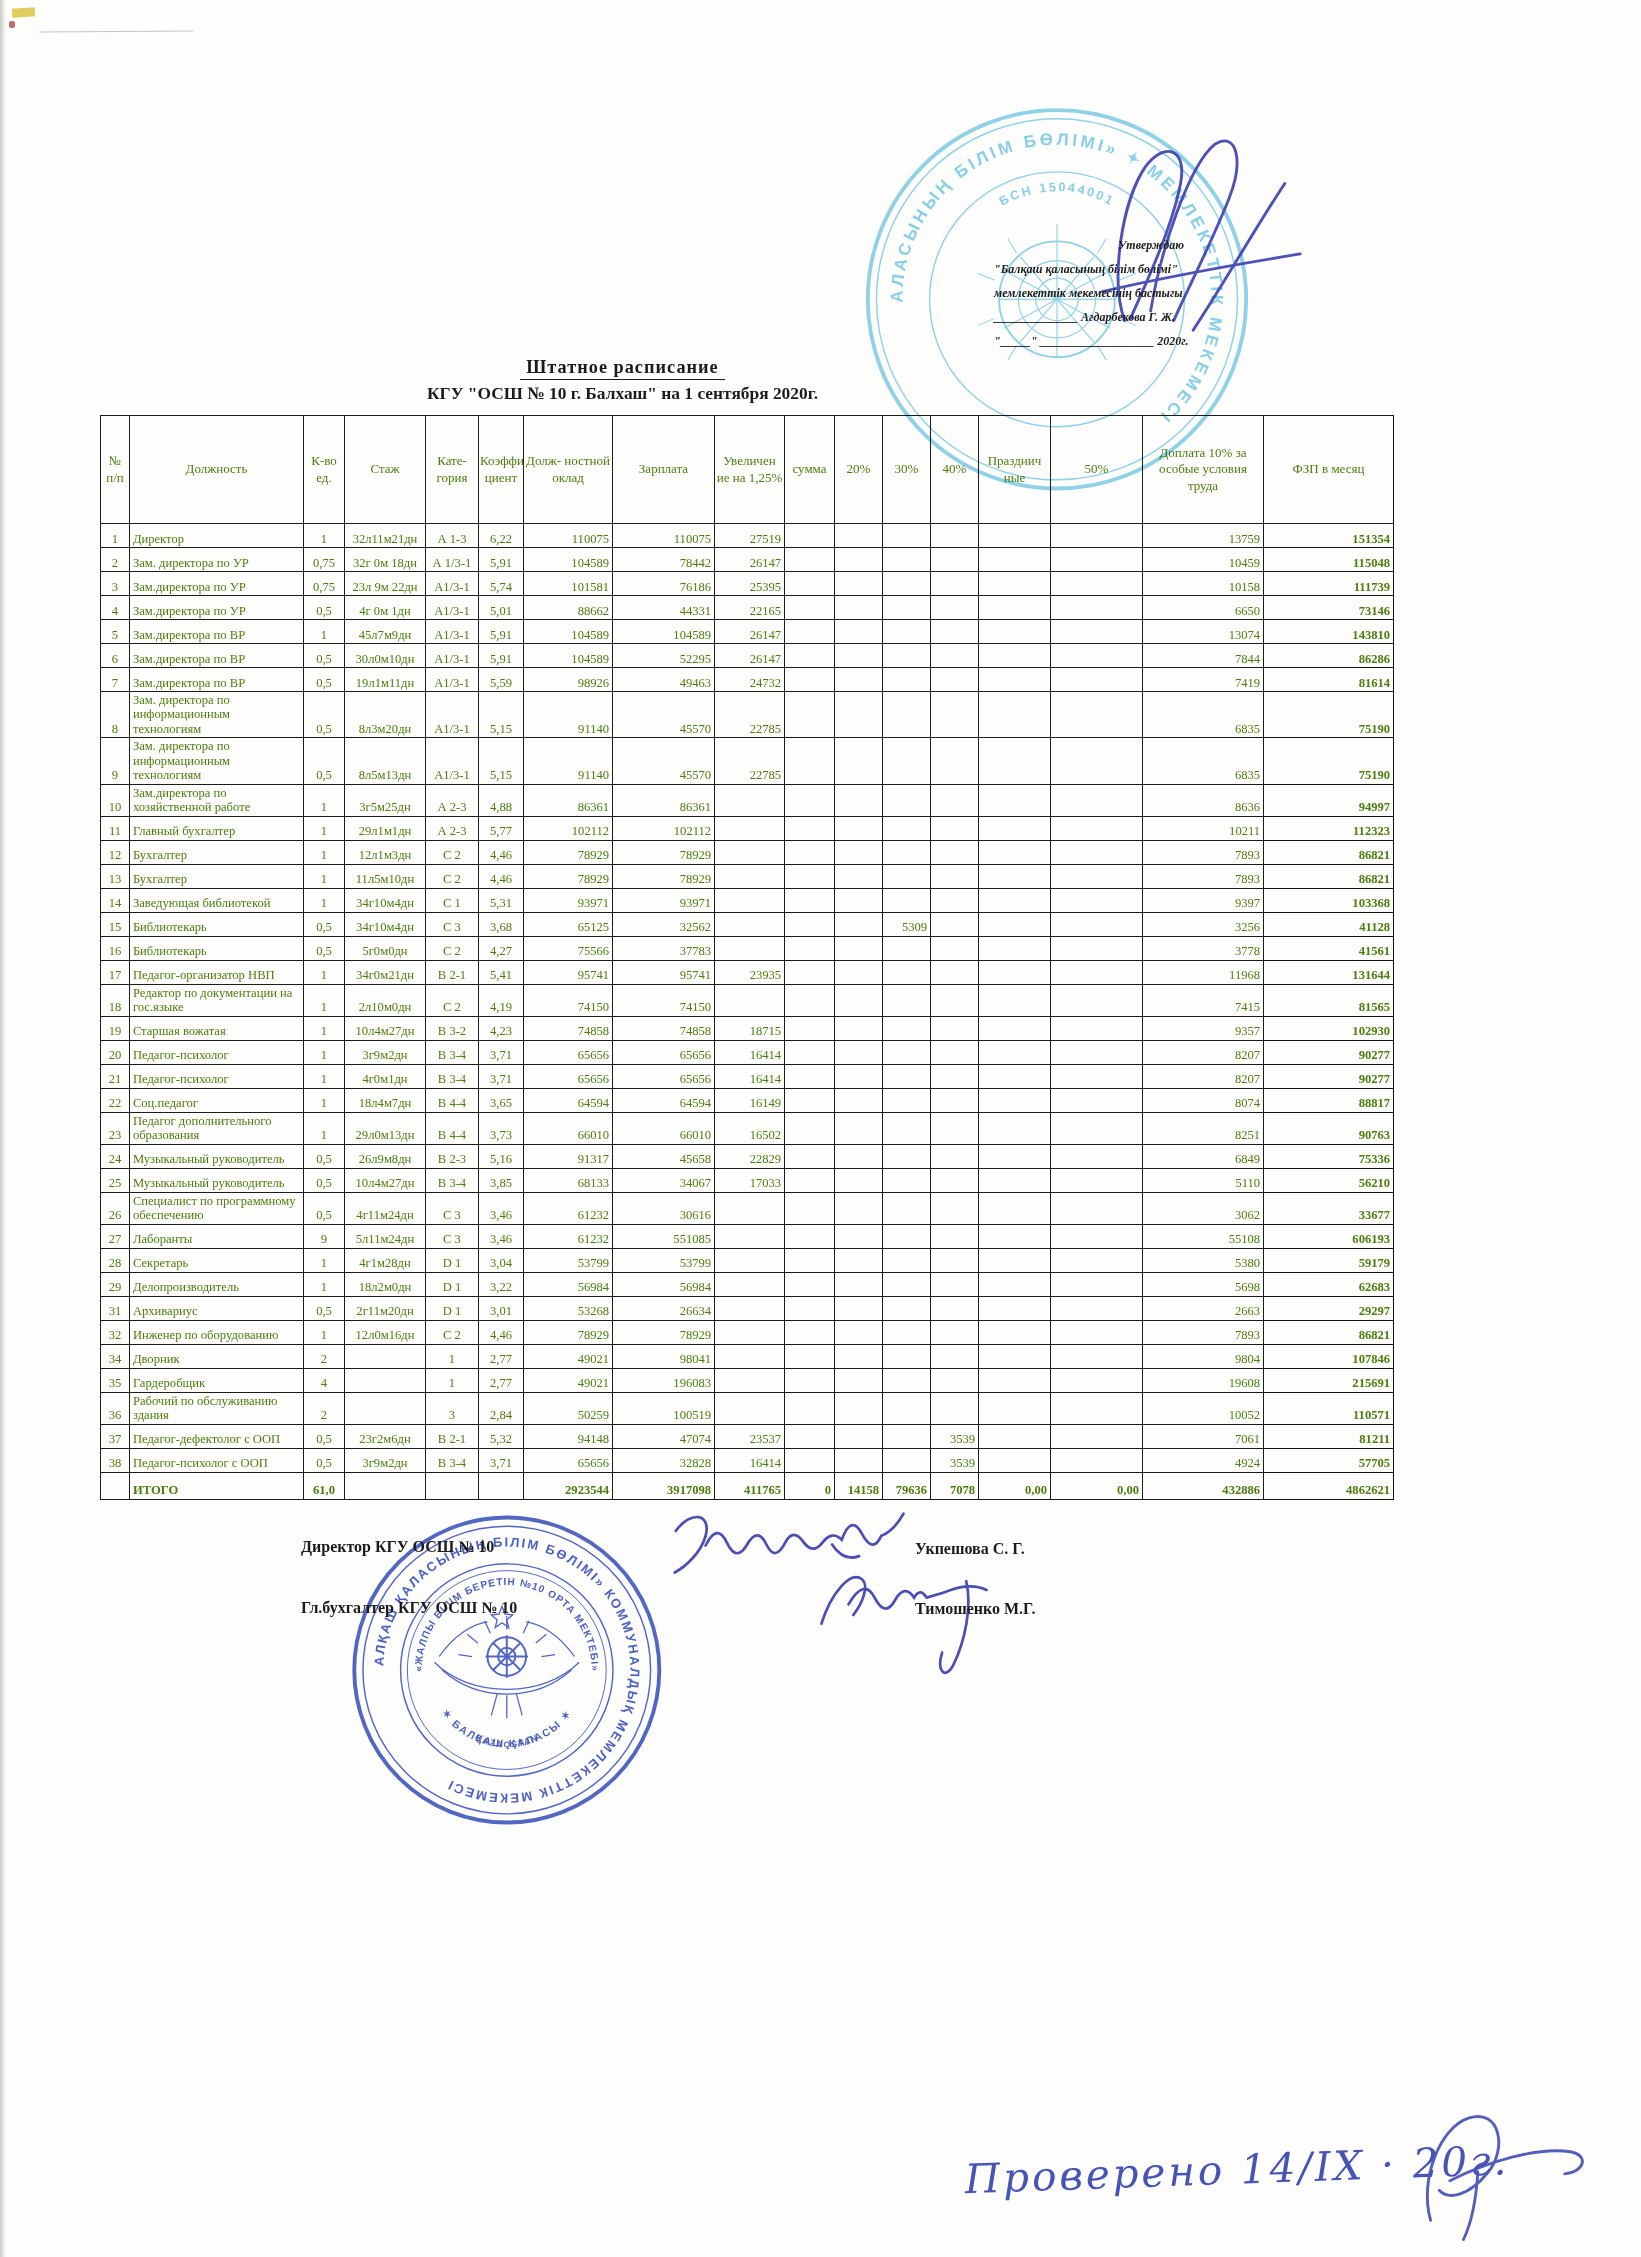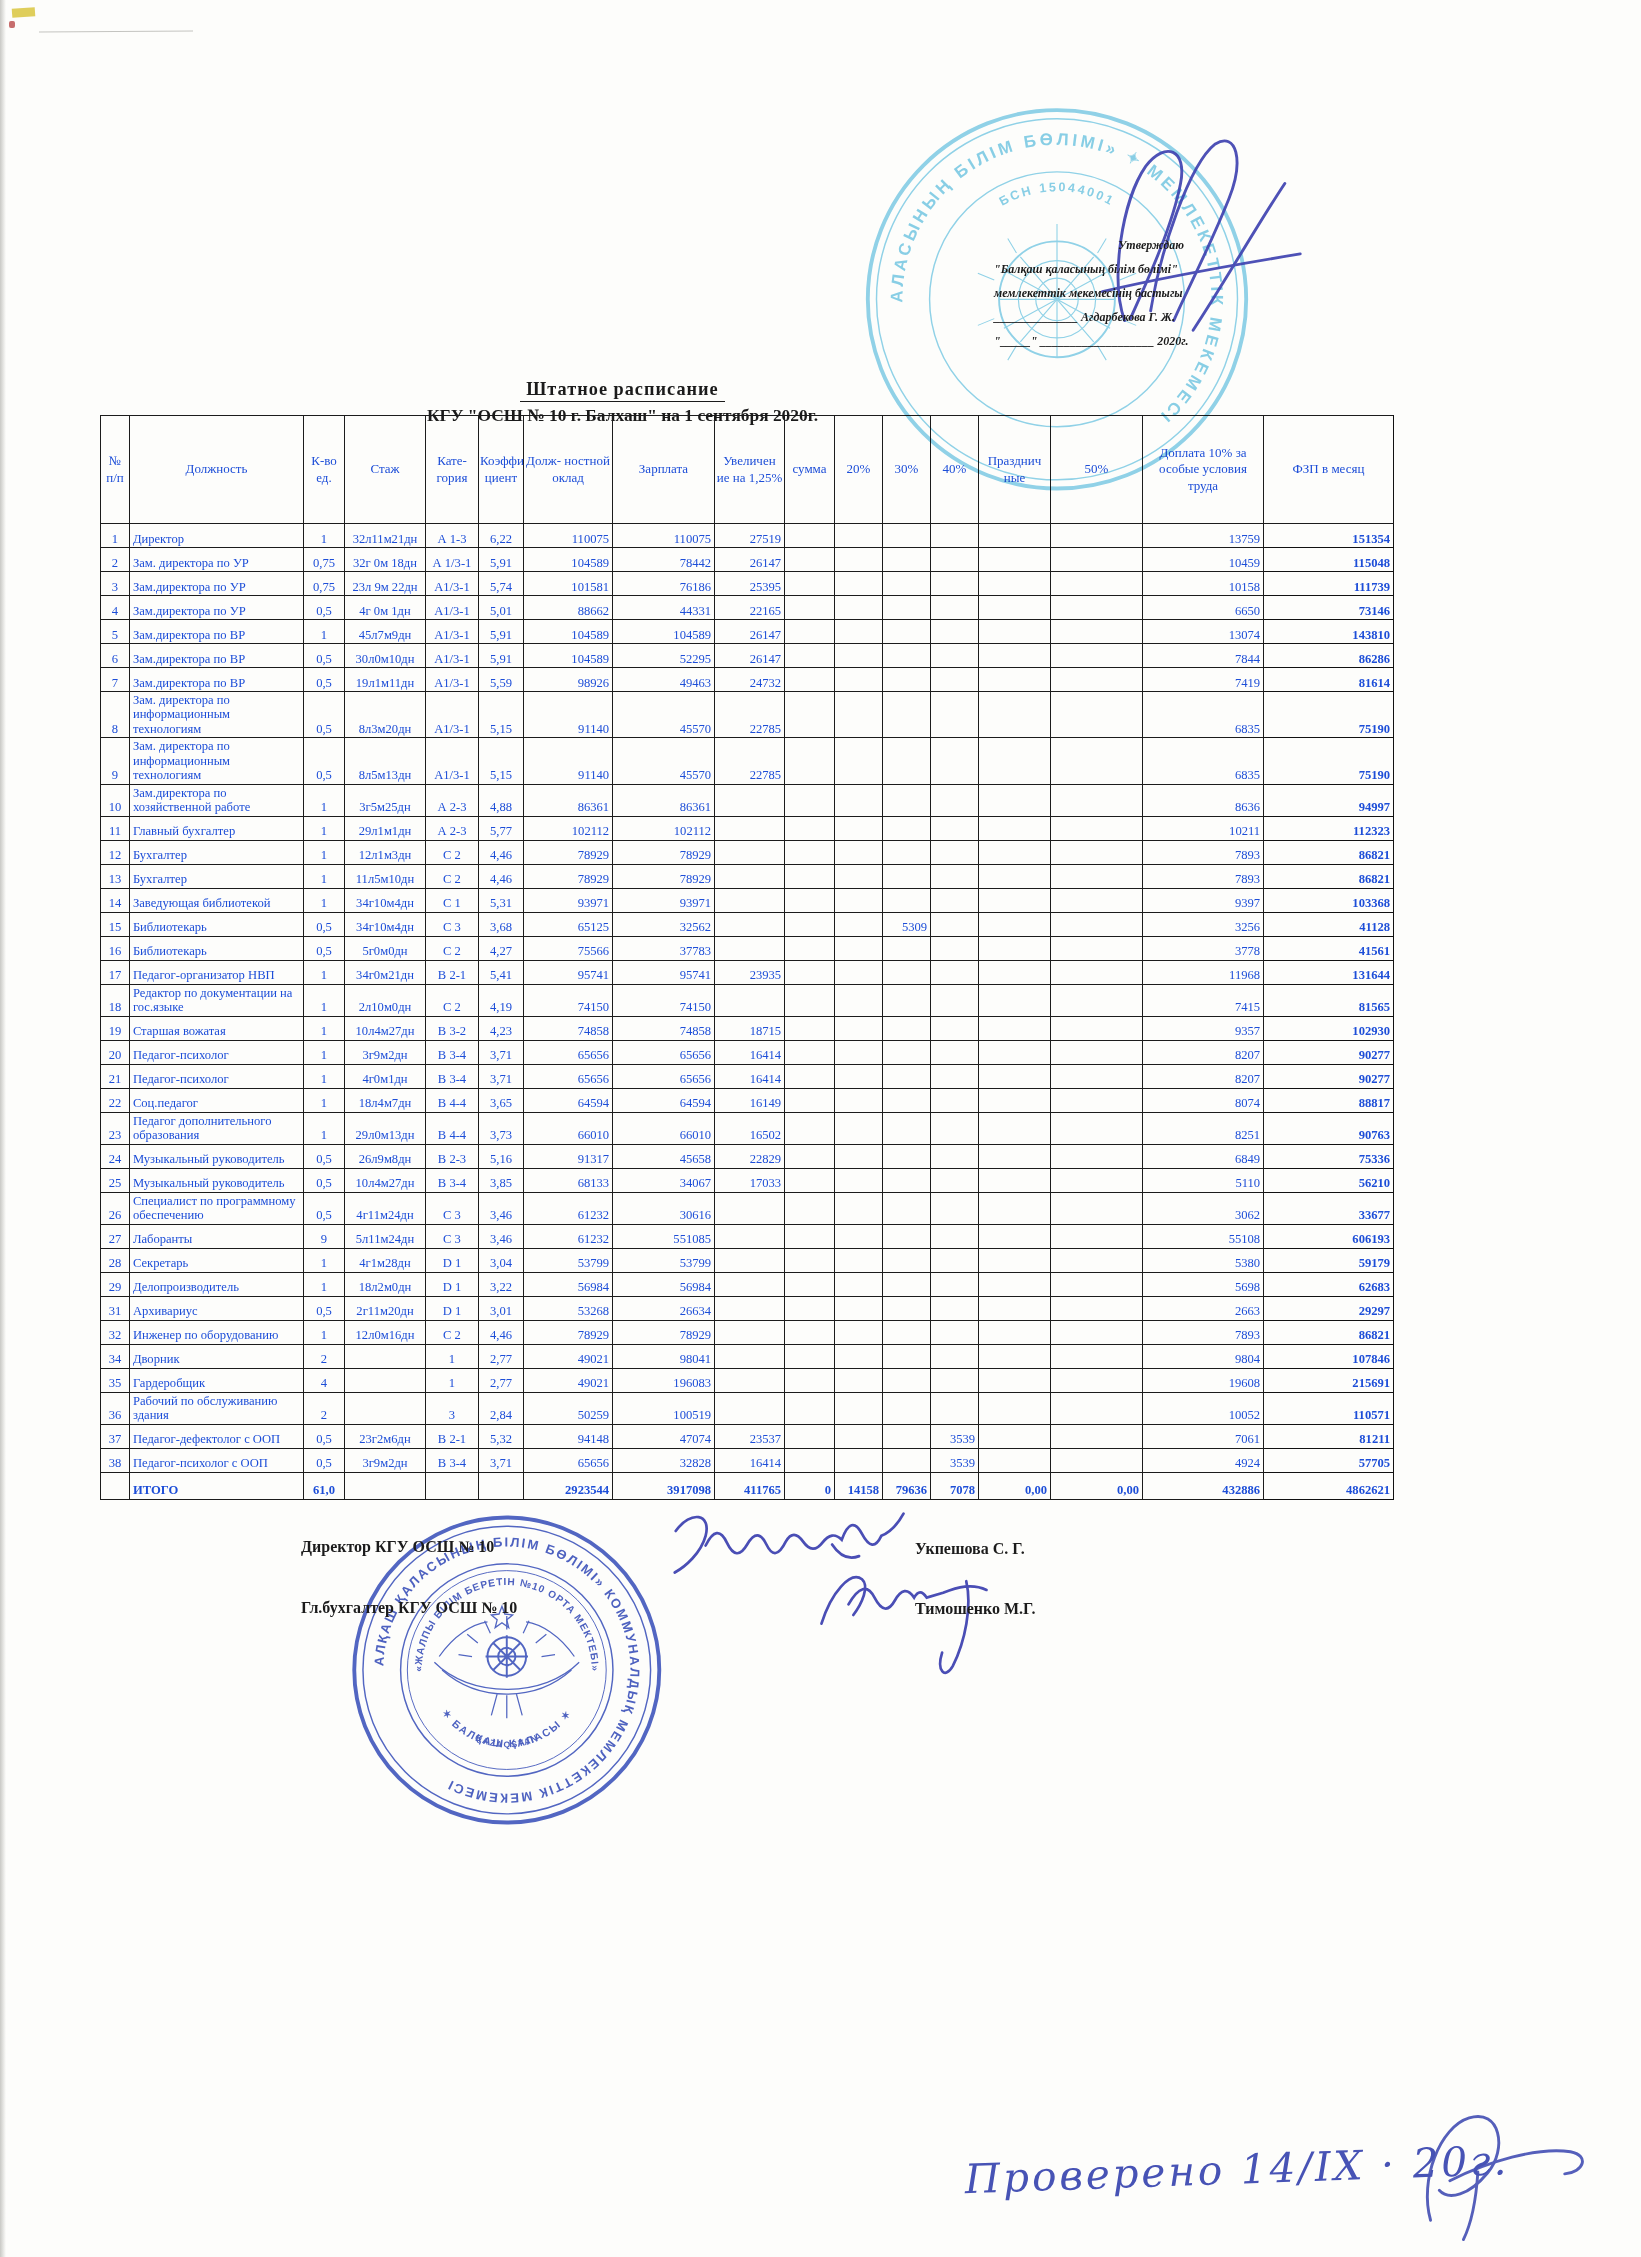"Штатное расписание" .title { margin-top: 22px -> none }
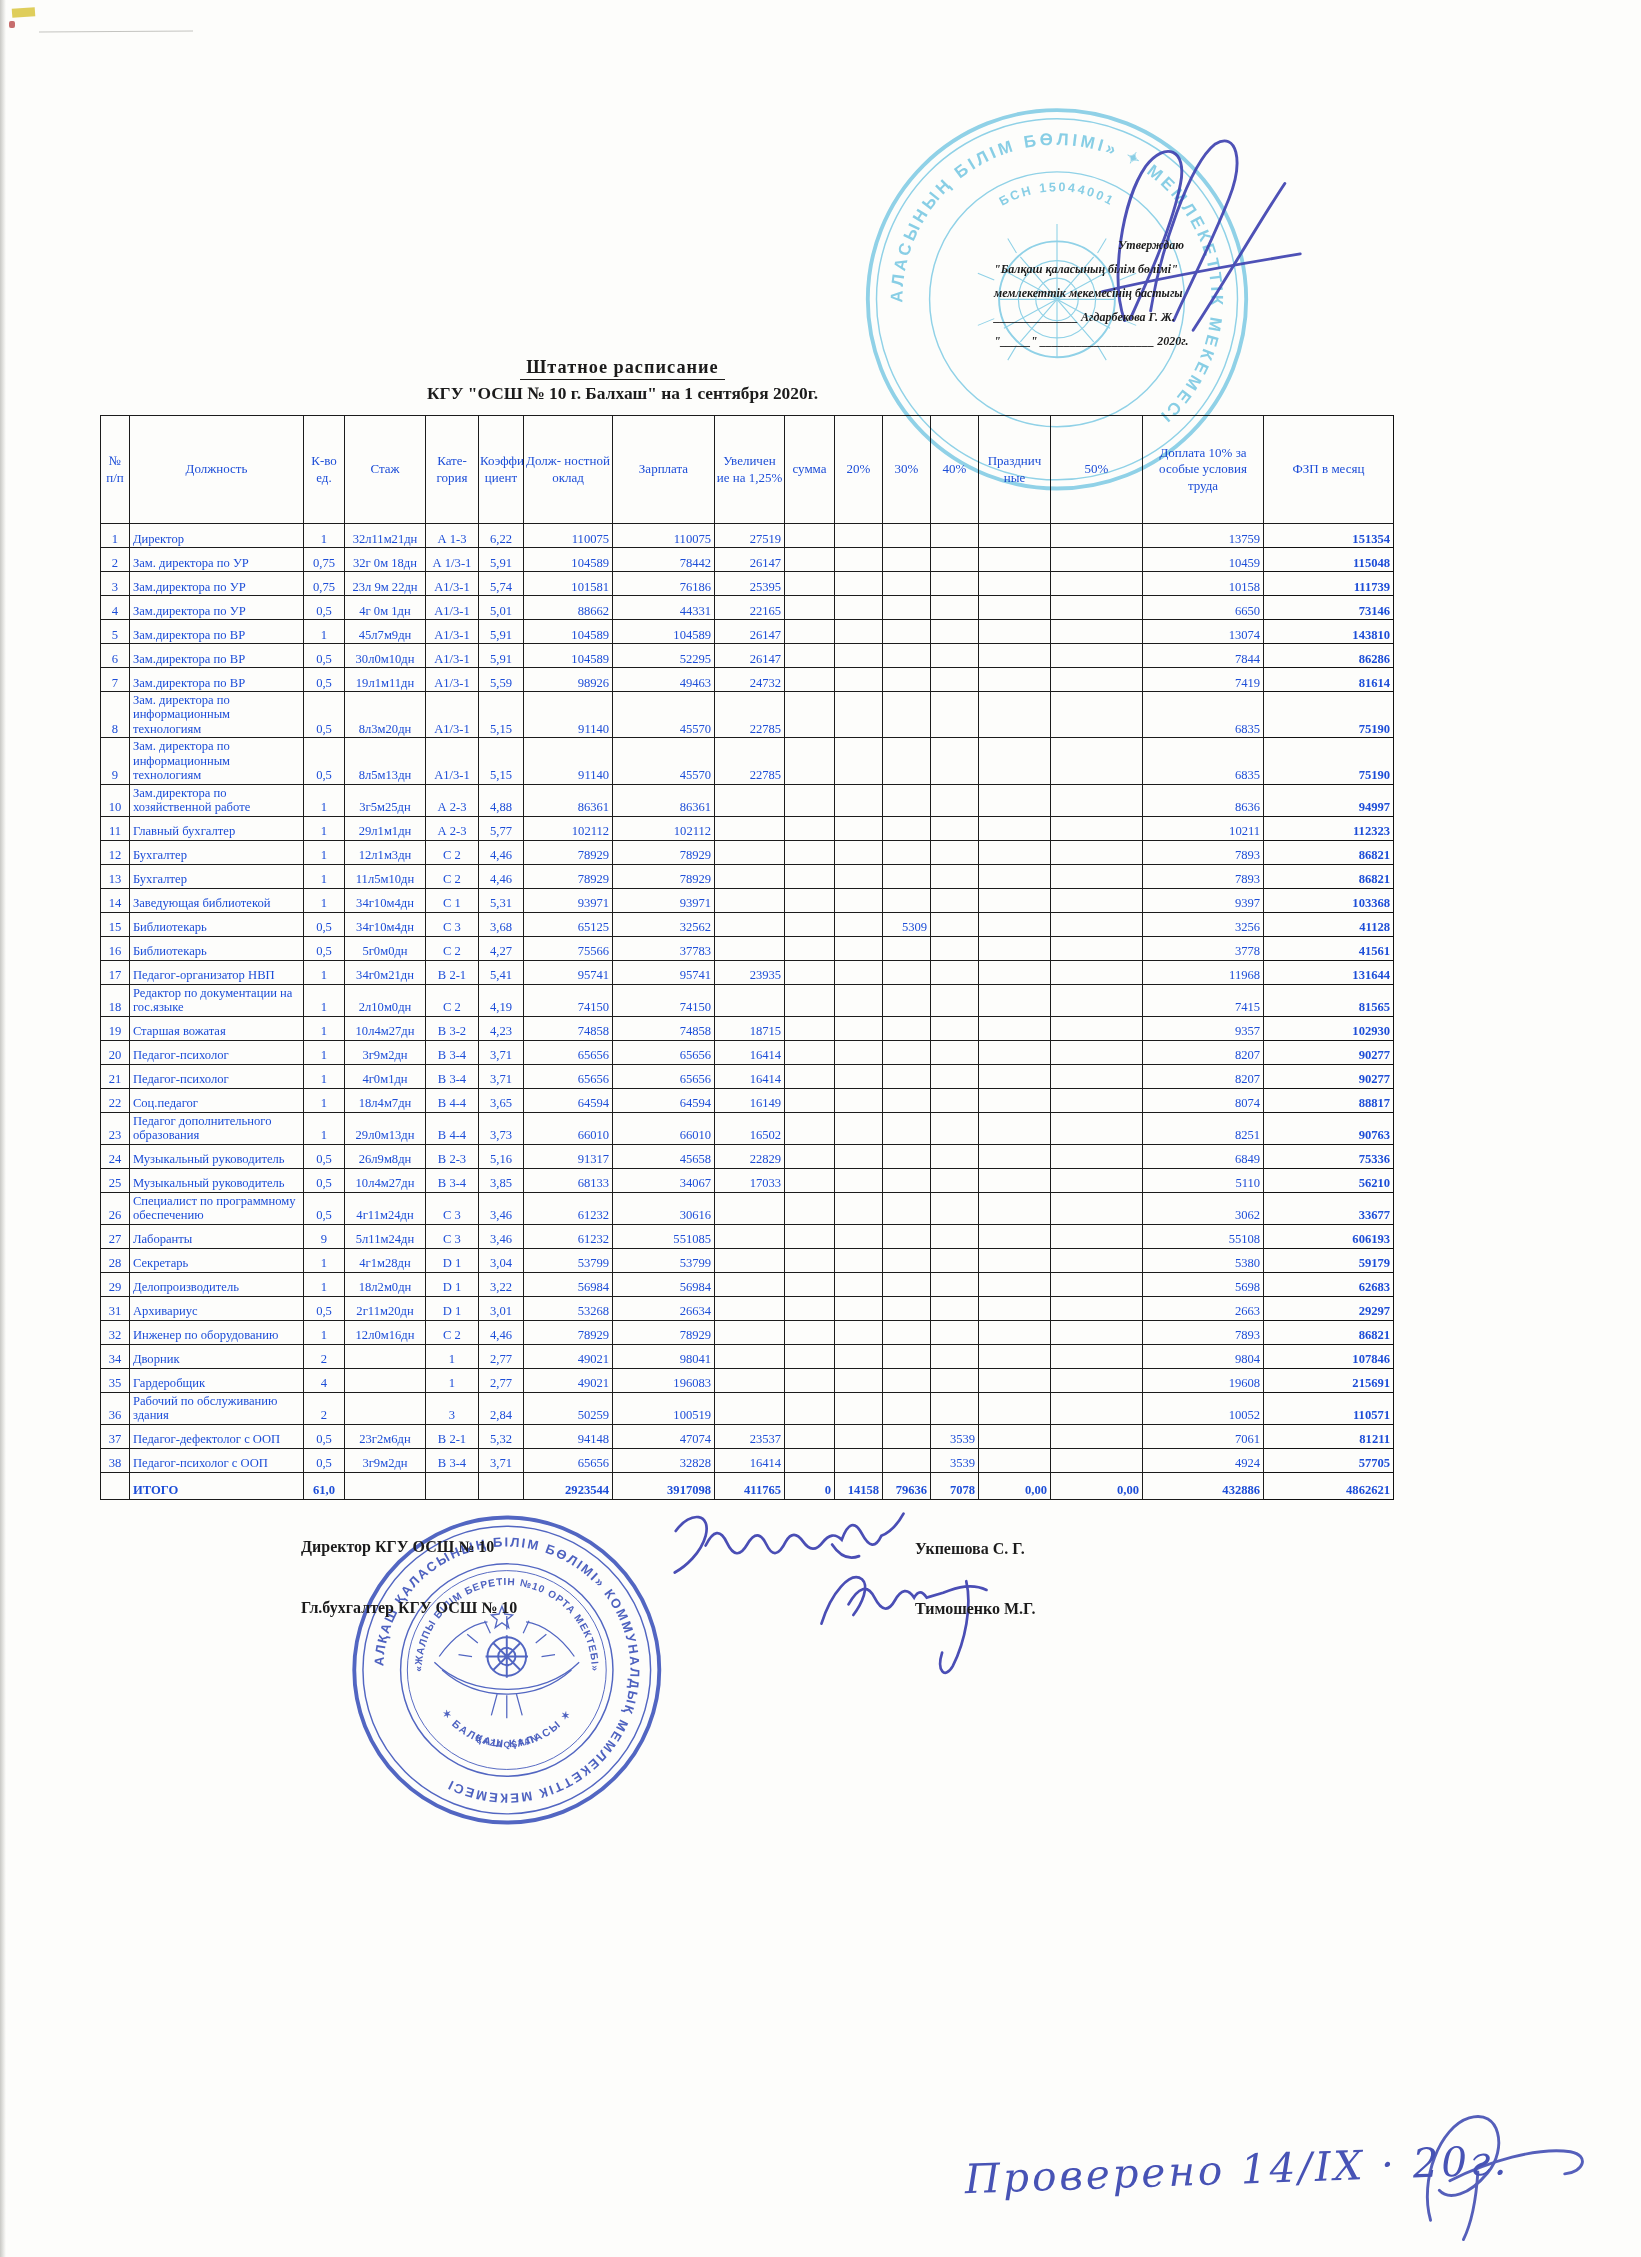"№ п/п" table.t { color: #1d4ed8 -> #4d7c0f }
